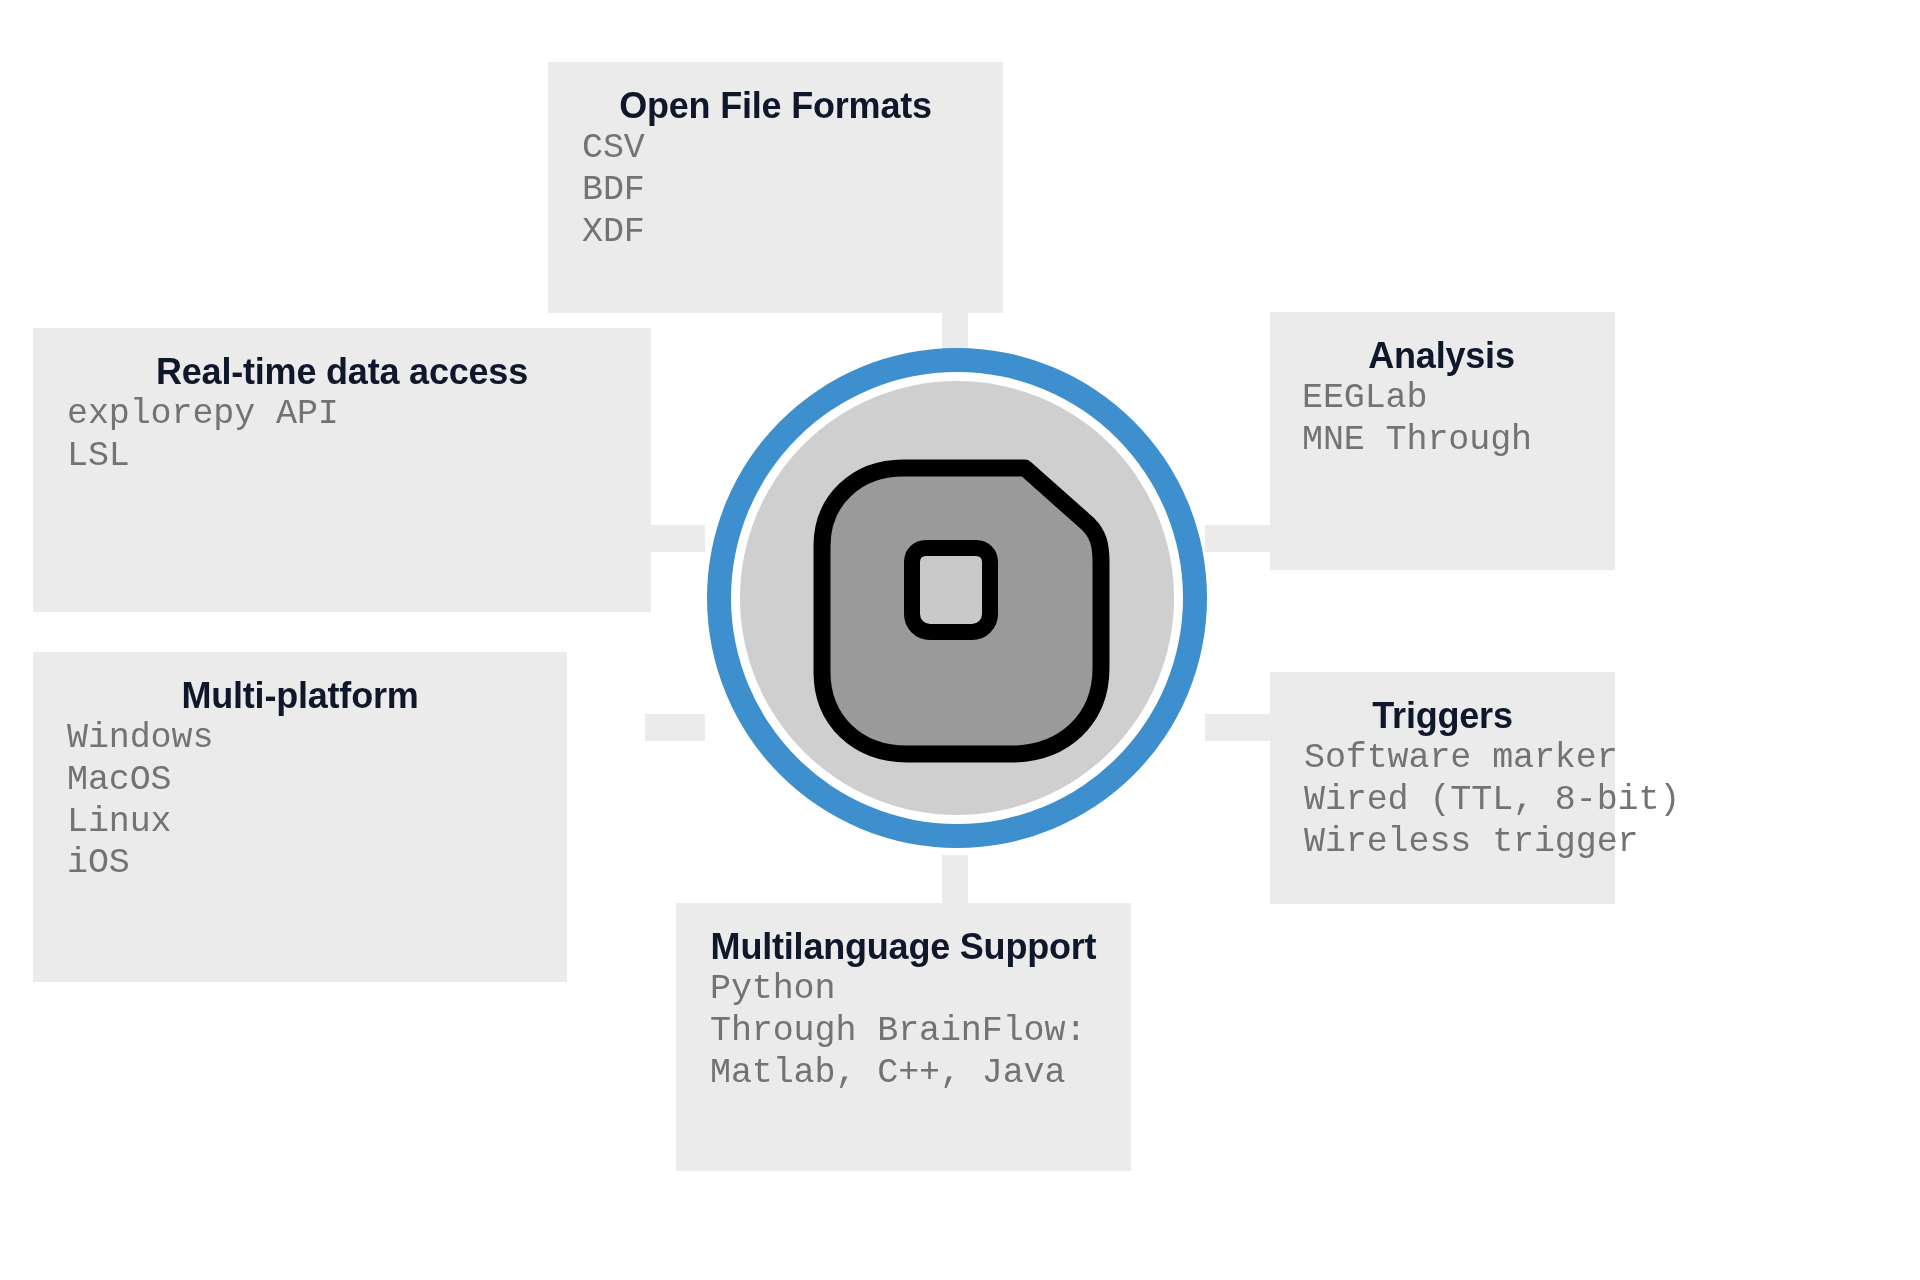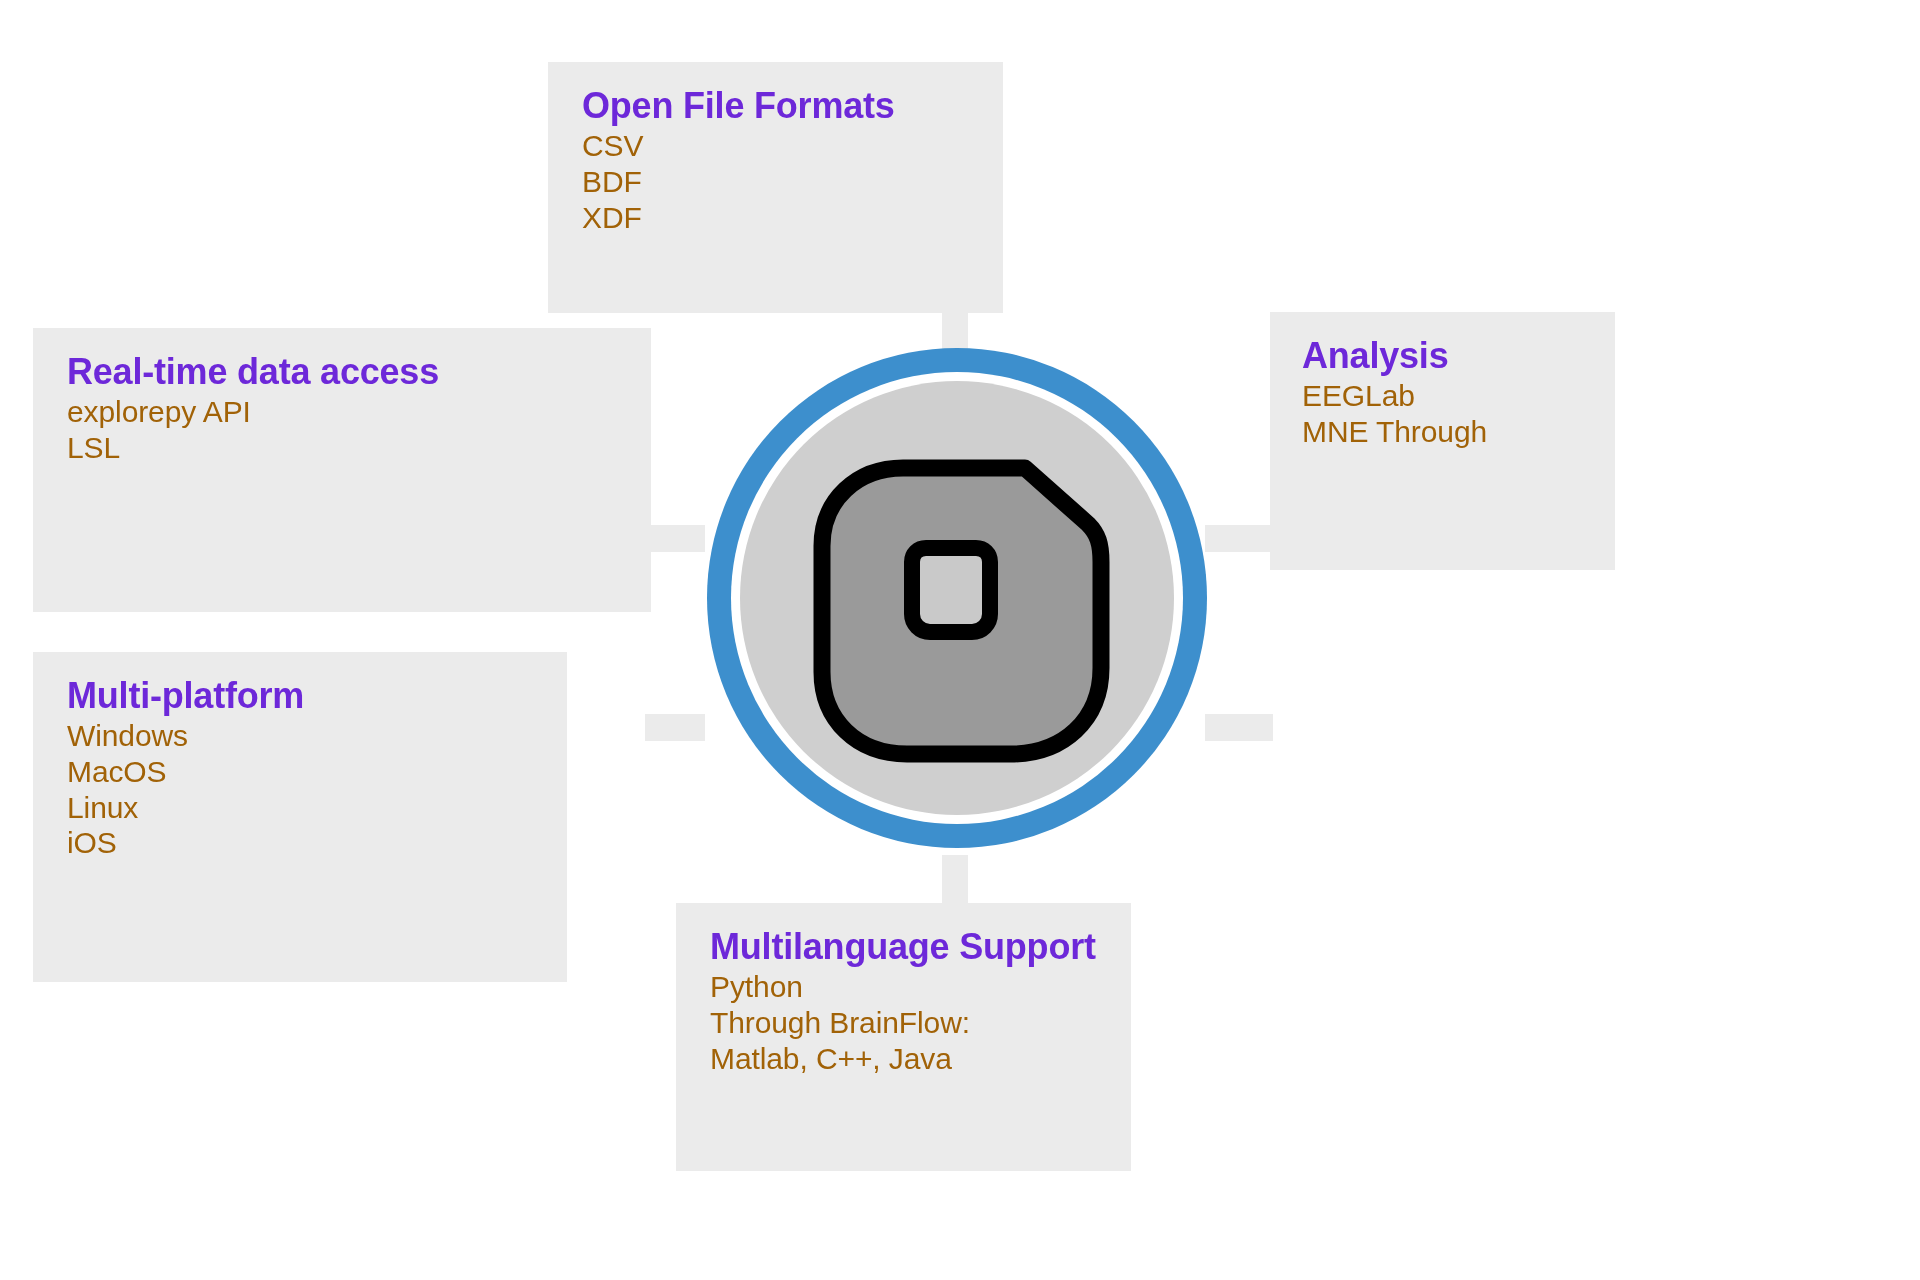"Open File Formats" .box .title { color: #6d28d9 -> #0f172a; text-align: none -> center }
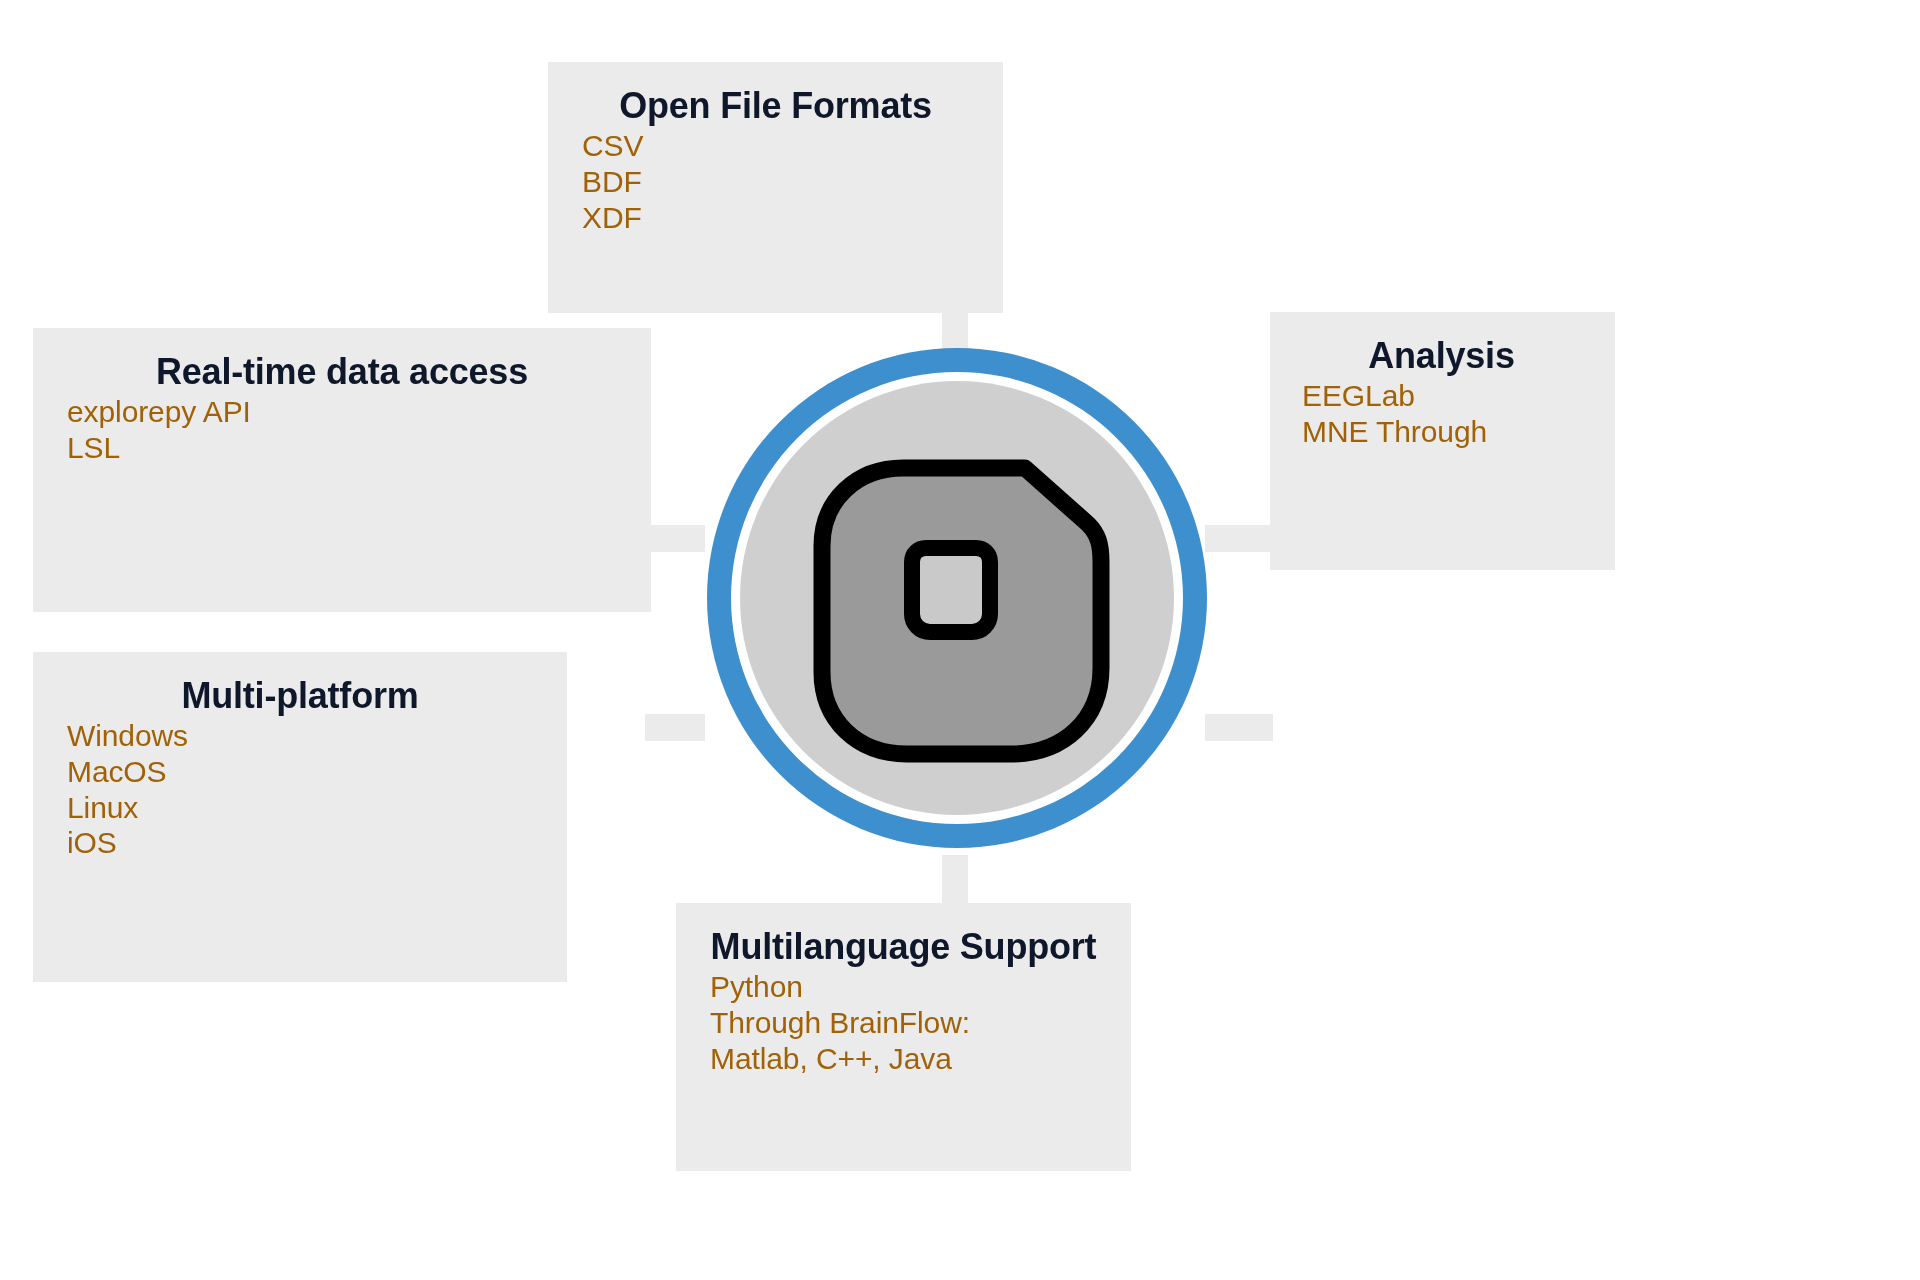"CSV" .box .item { color: #a16207 -> #737373; font-family: none -> Liberation Mono, monospace; font-size: 30px -> 35px }
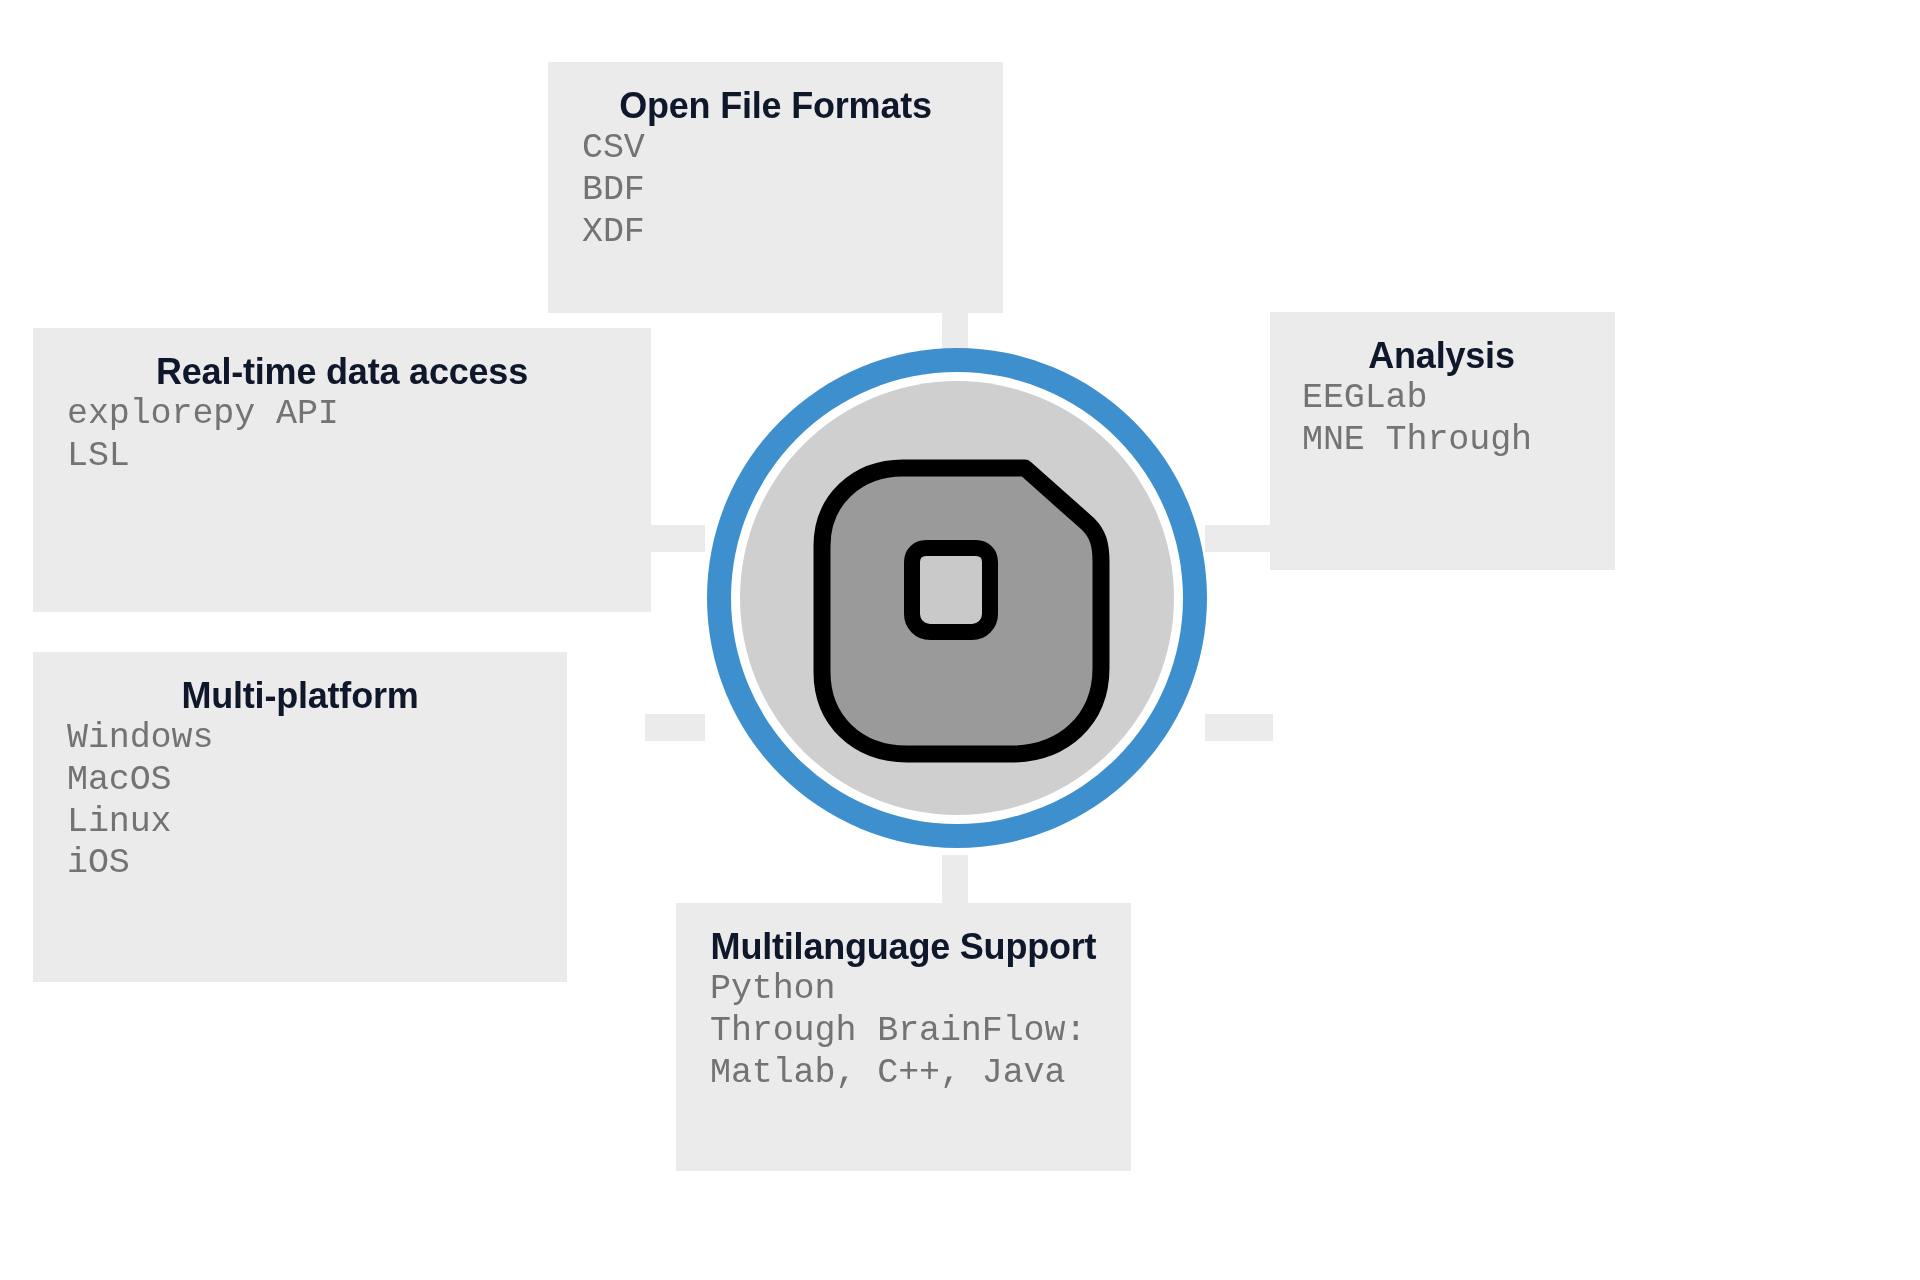"Triggers" div.box { html: none -> <div> <div>Triggers</div> <div>Software marker</div> <div>Wired (TTL, 8-bit)</div> <div>Wireless trigger</div> </div> }
